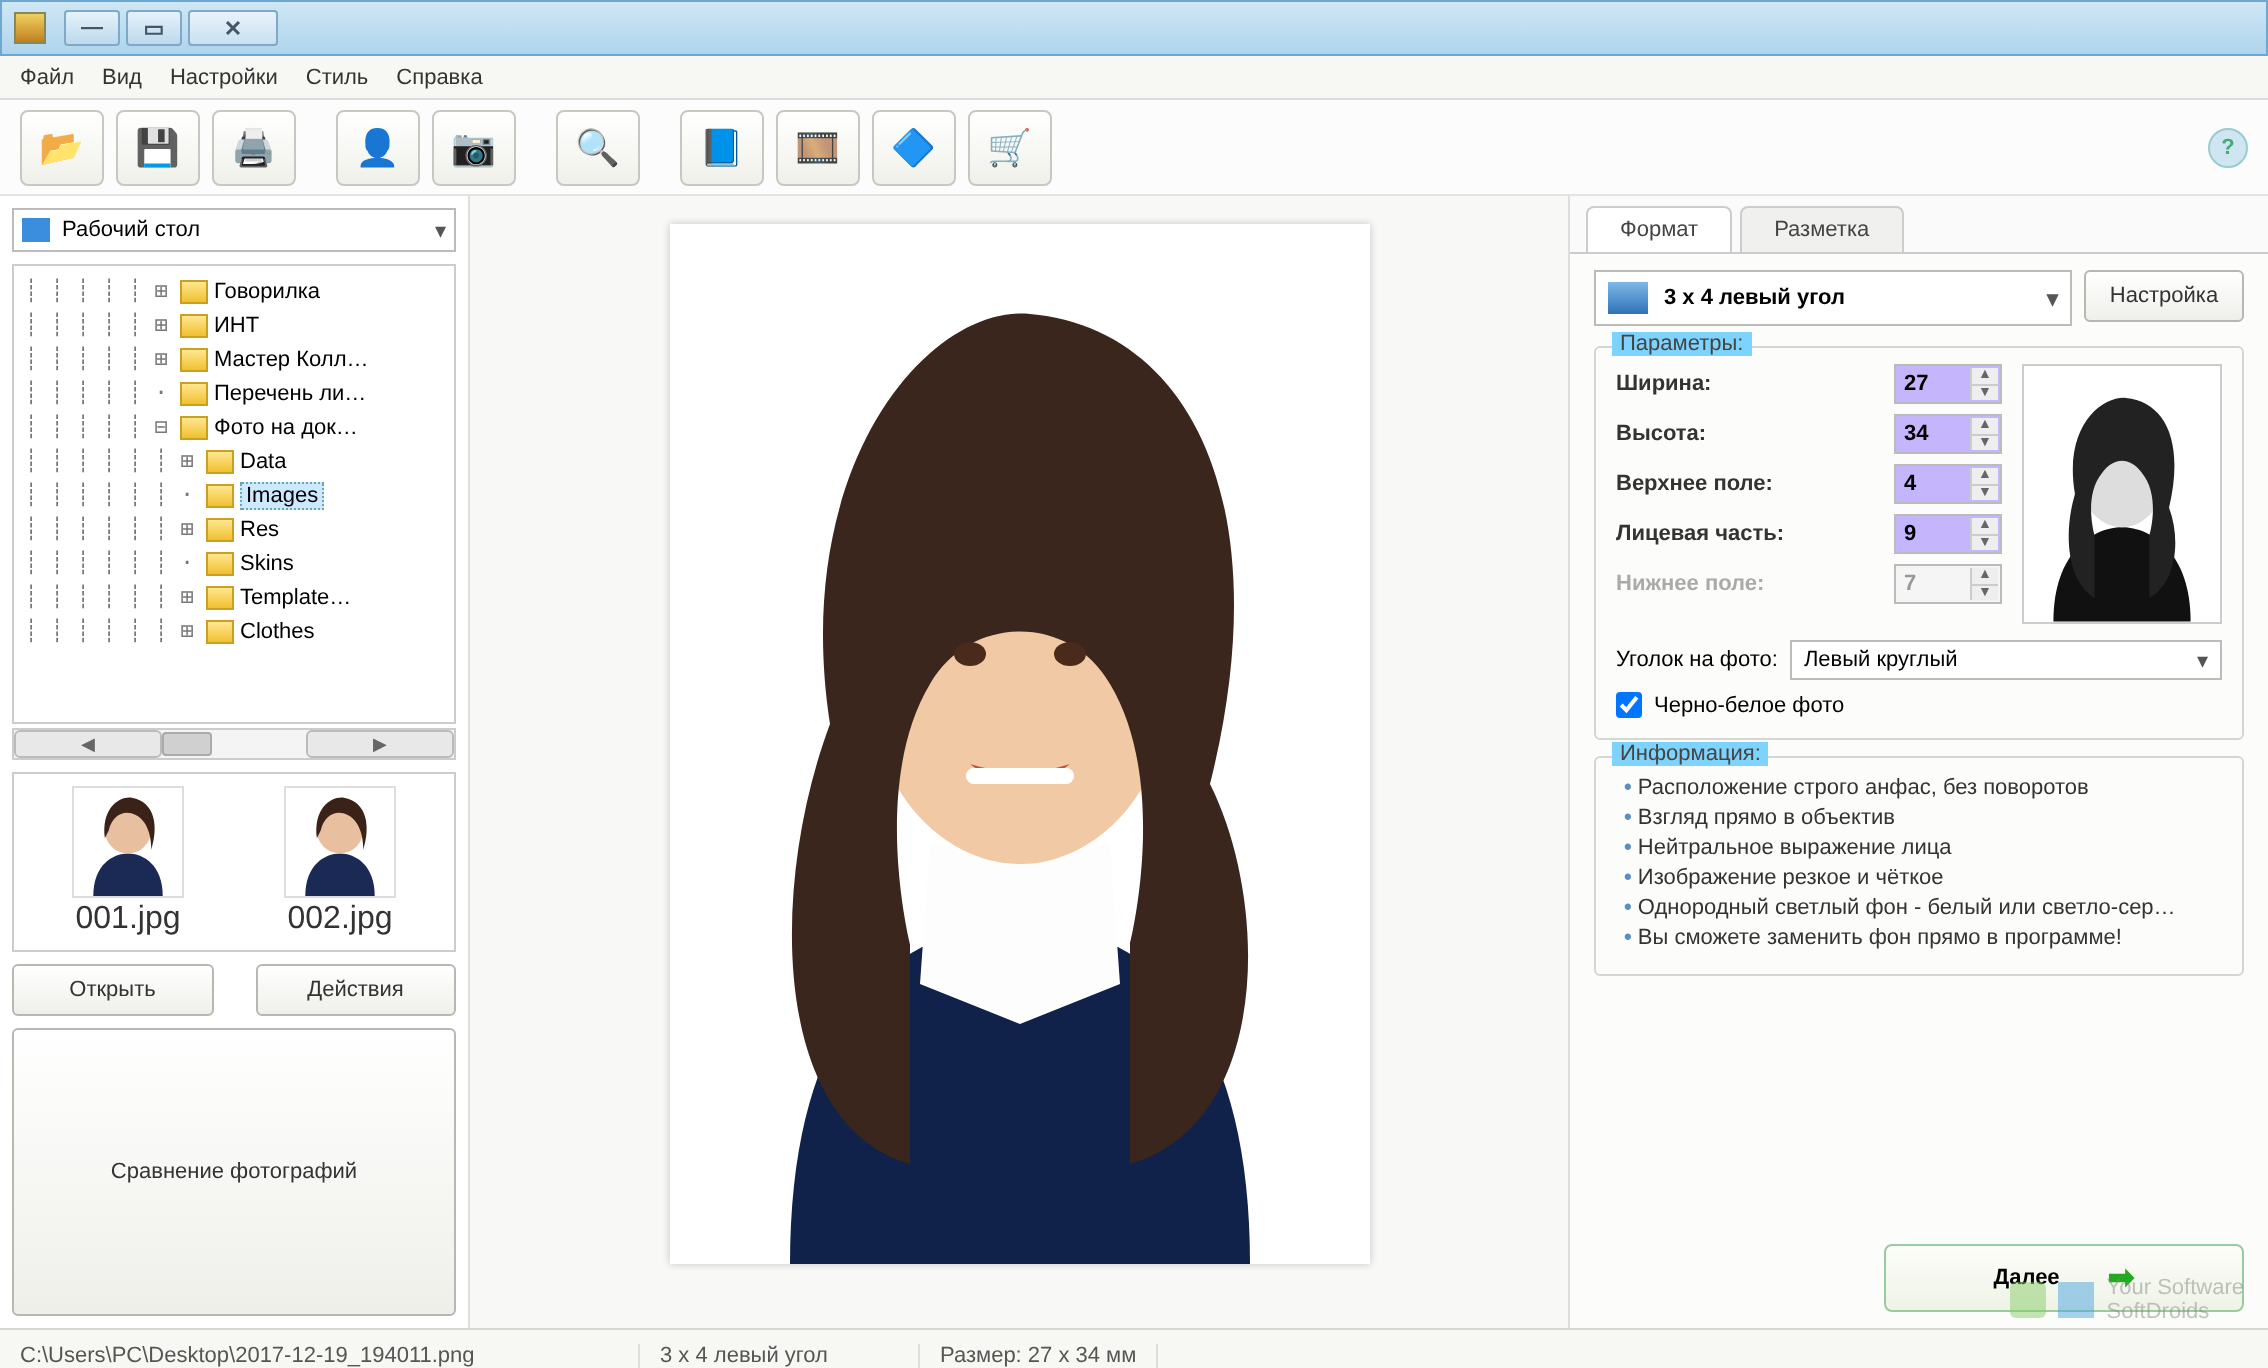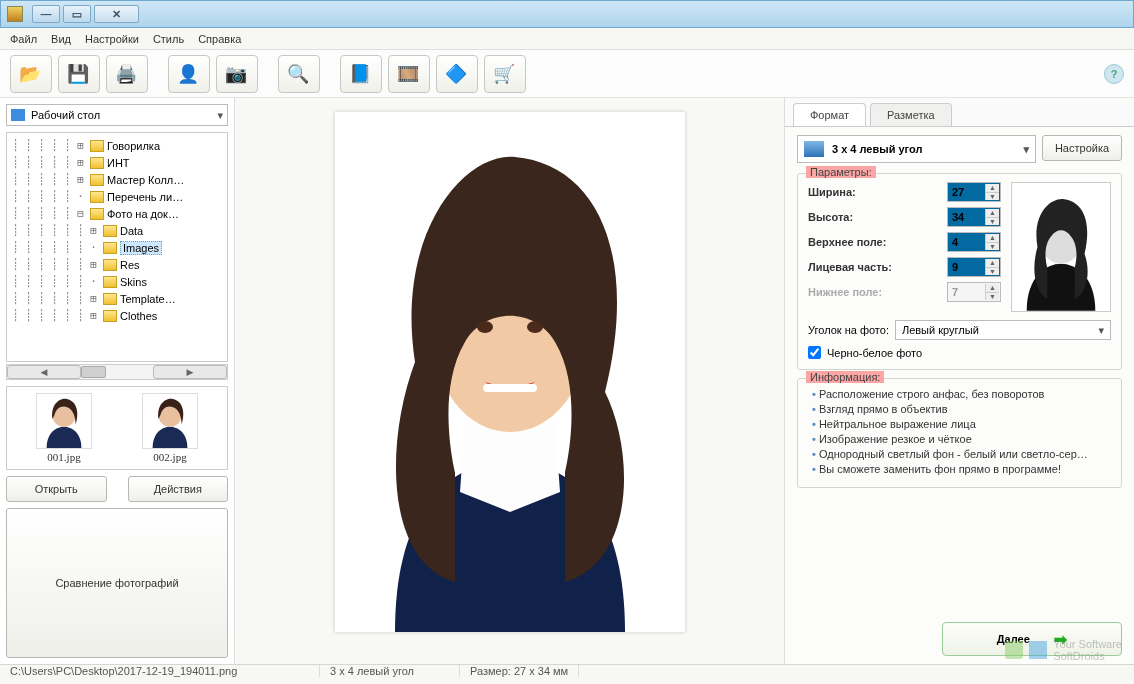"Параметры:" .fieldset .legend { background: #fca5a5 -> #7dd3fc }
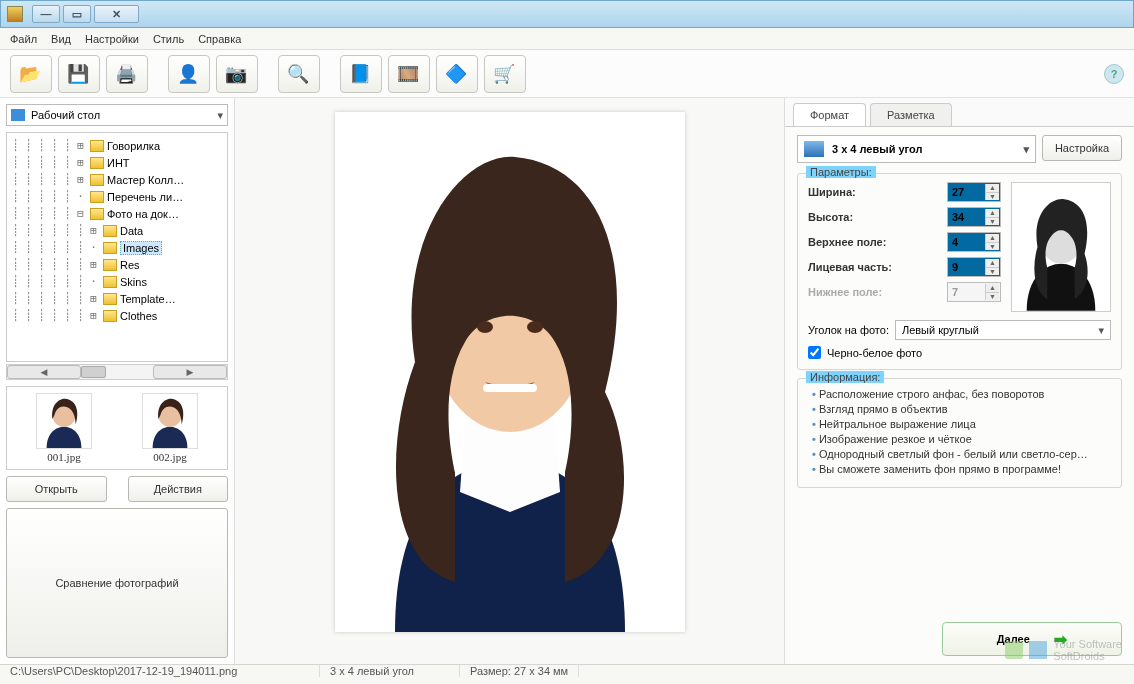"27" .num { background: #0369a1 -> #c4b5fd }
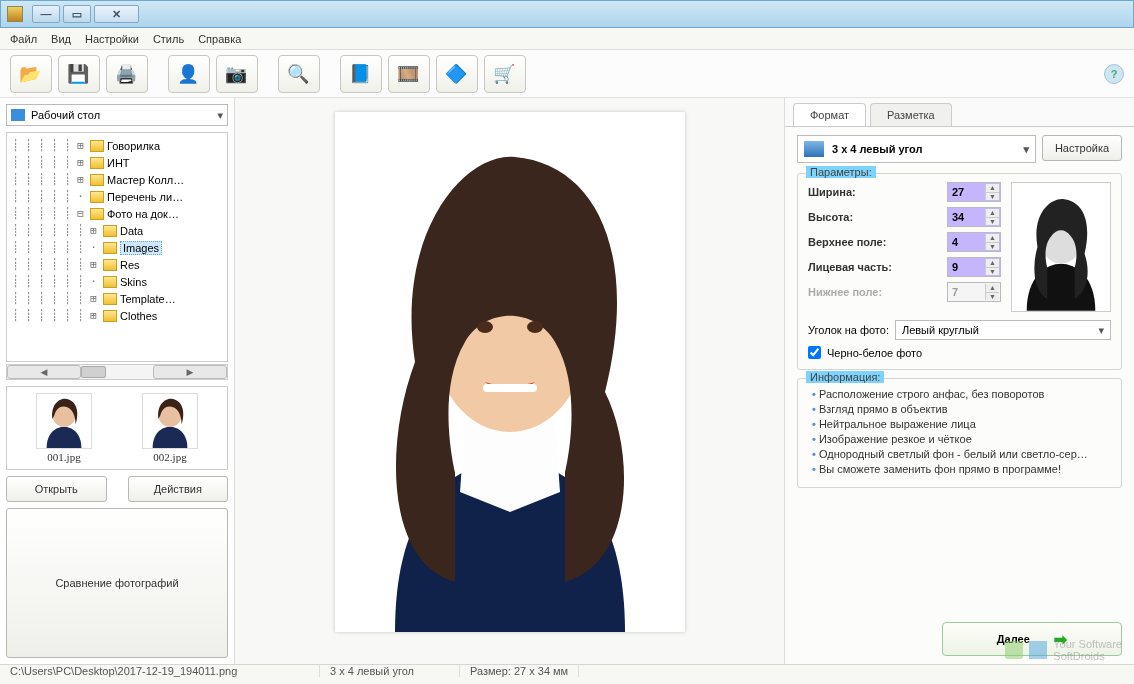"001.jpg" .thumb-item .cap { font-family: Liberation Serif, serif -> none; font-size: 11px -> 16px }
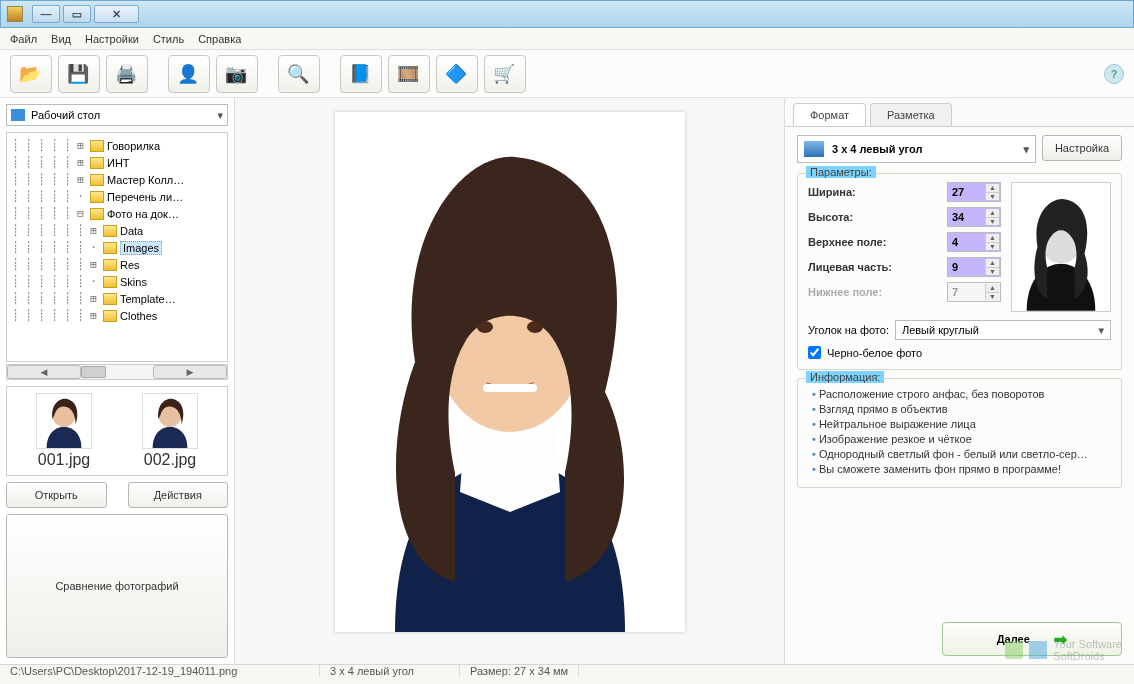"C:\Users\PC\Desktop\2017-12-19_194011.pn" .statusbar { align-items: flex-start -> flex-end }
